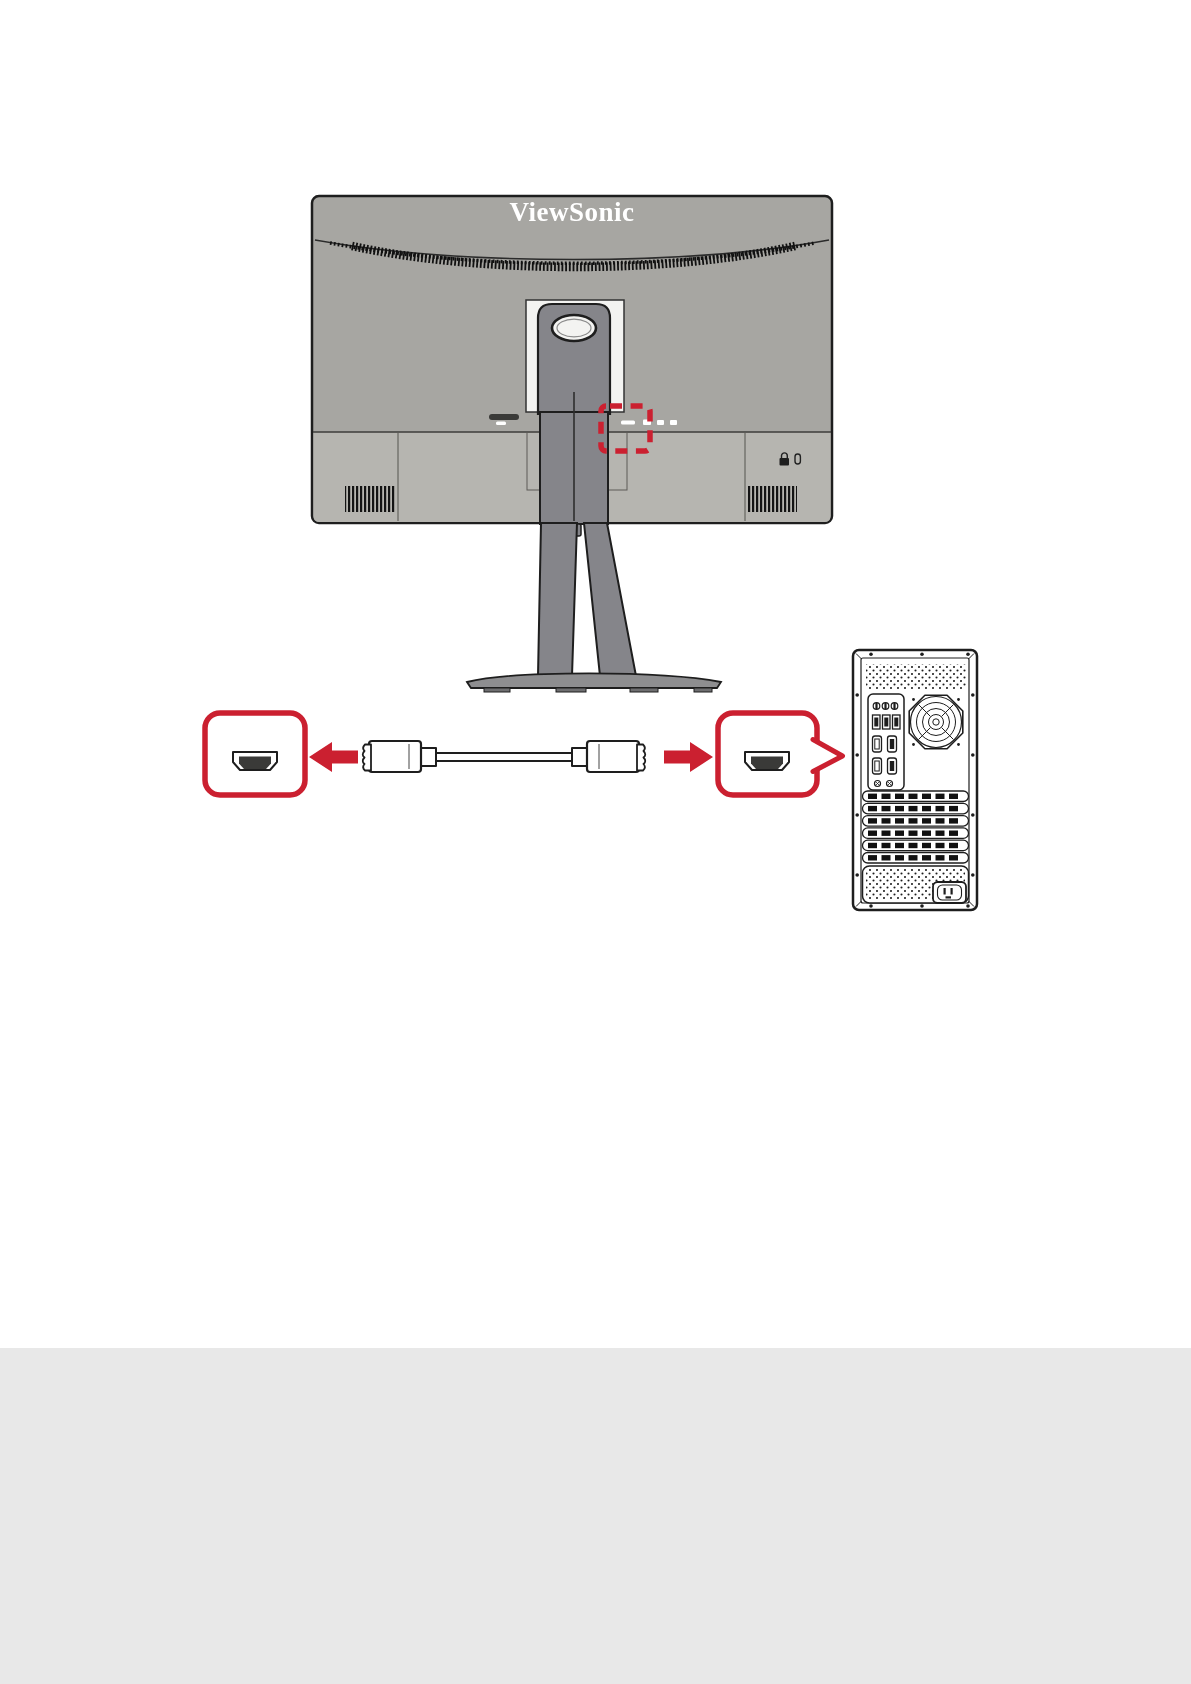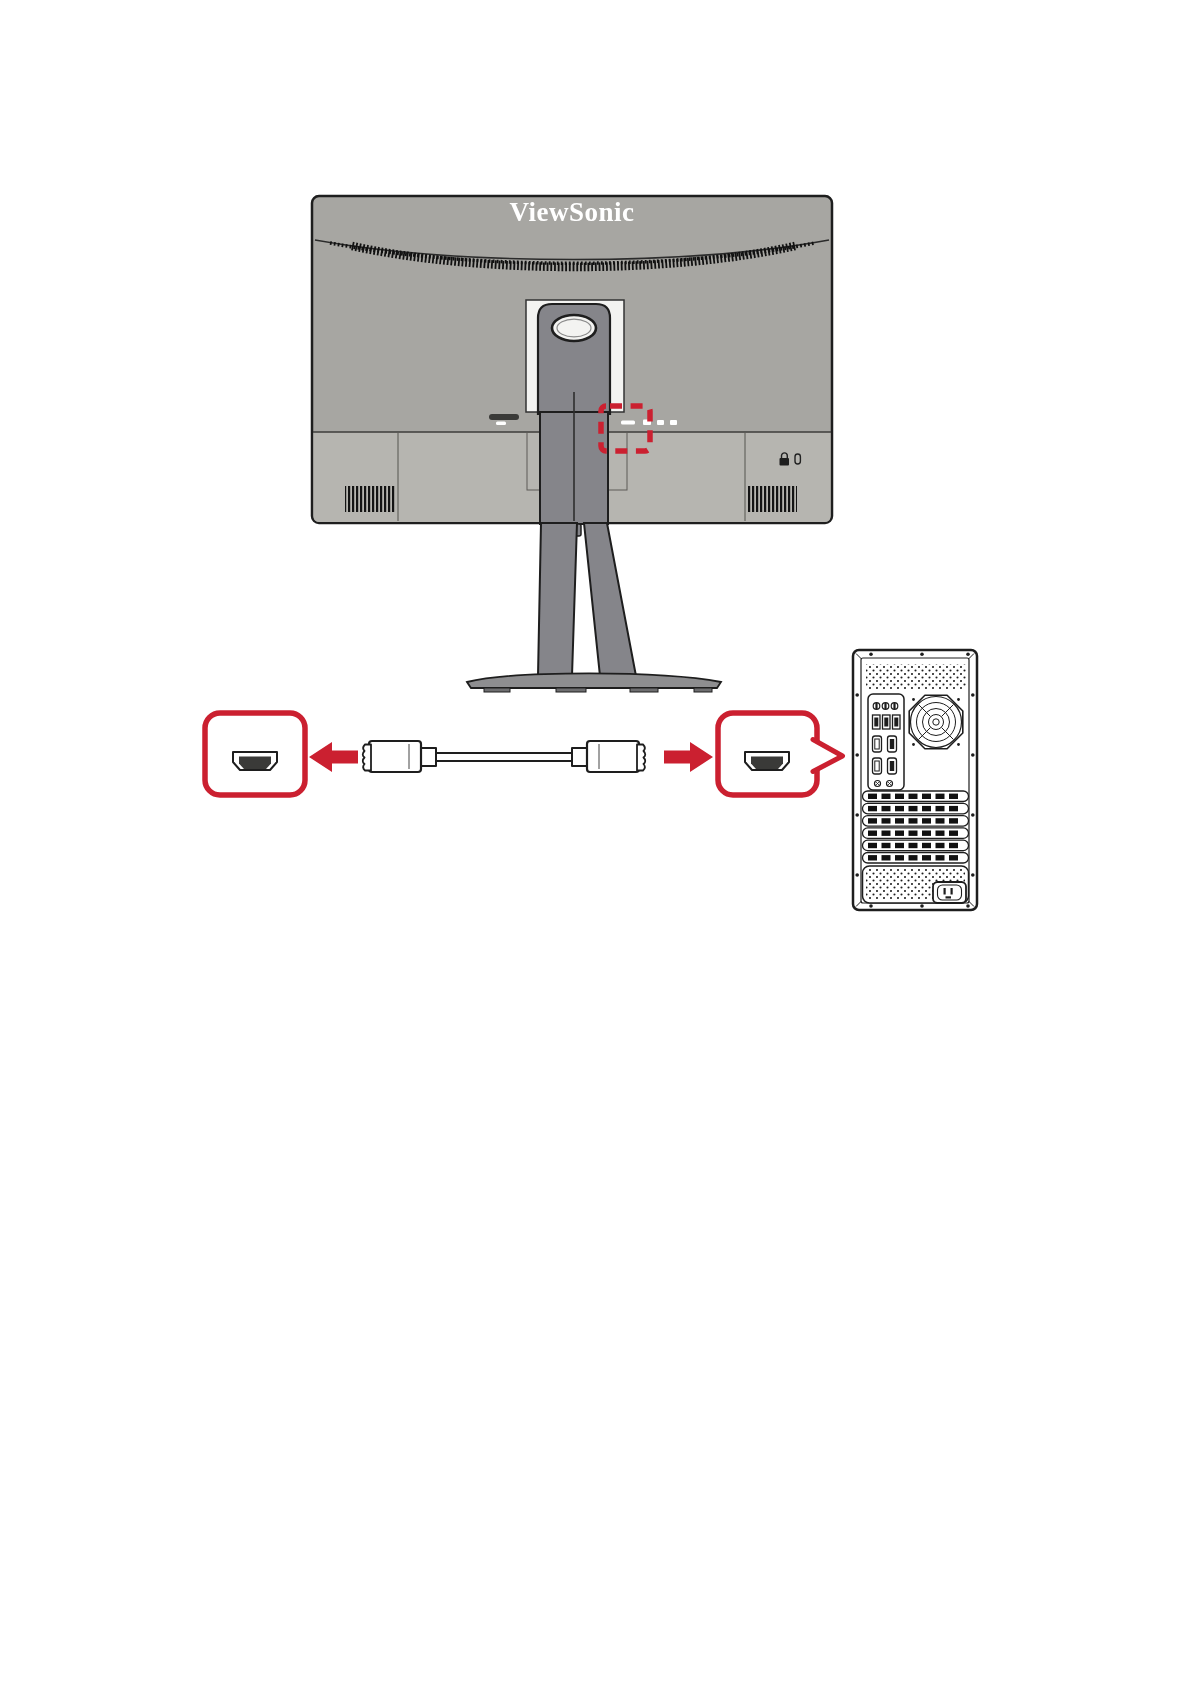"ViewSonic" .canvas { height: 1684px -> 1348px }
